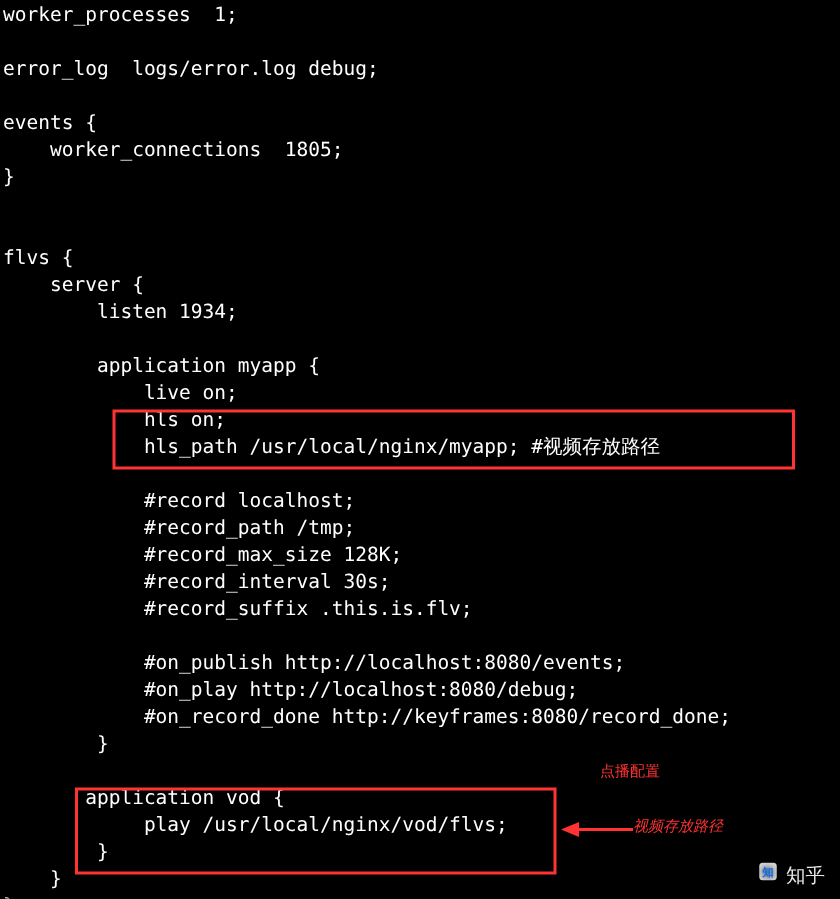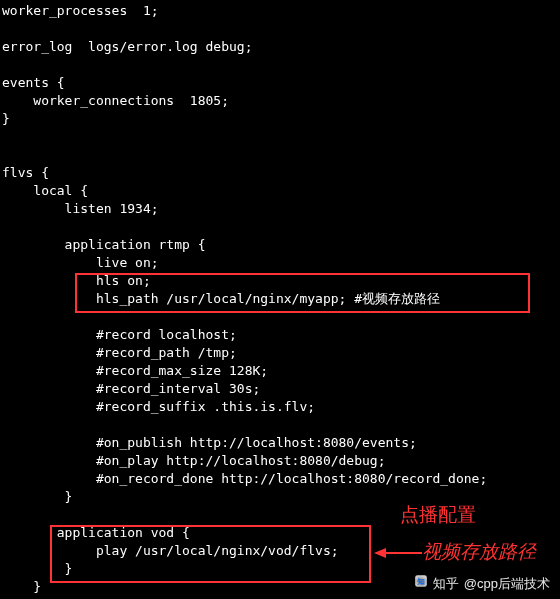"local {" span { text: local -> server }
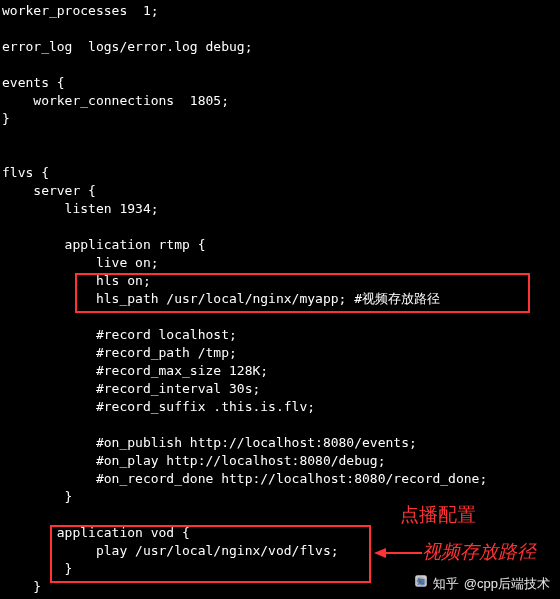"application rtmp {" span { text: rtmp -> myapp }
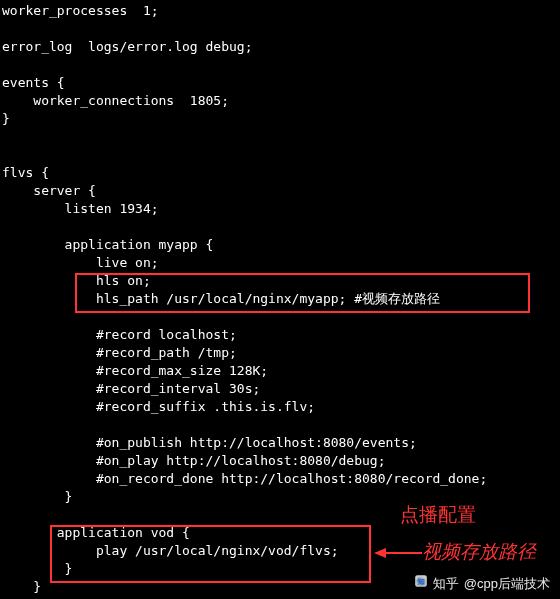"#on_record_done" span { text: http://localhost:8080/record -> http://keyframes:8080/record }
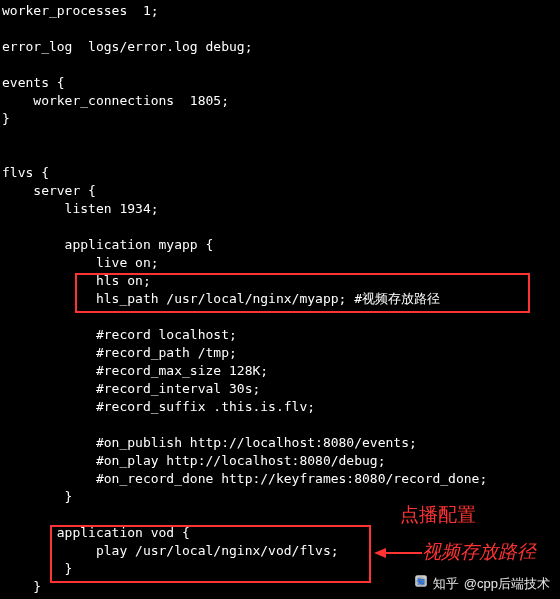"点播配置" .callout { font-size: 19px -> 10px }
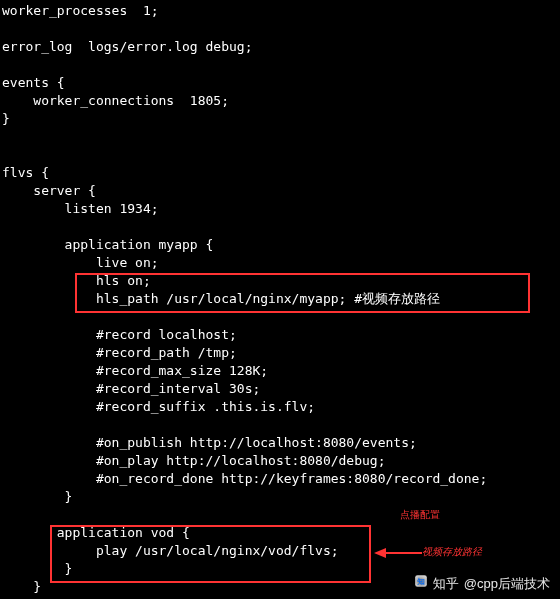"@cpp后端技术" span { html: <span>@cpp后端技术</span> -> none }
